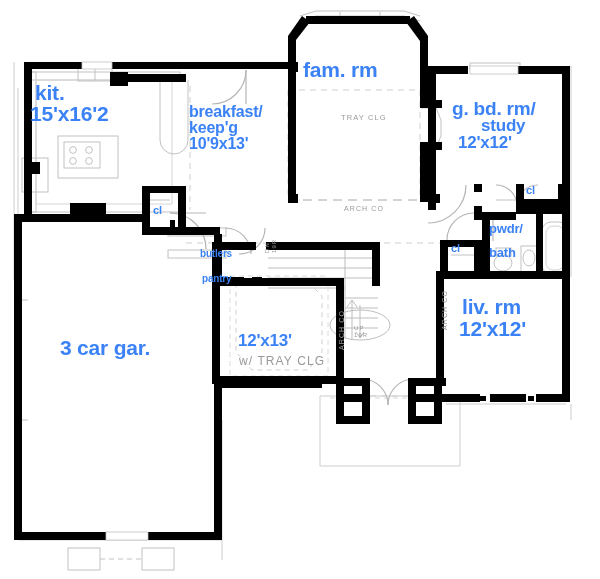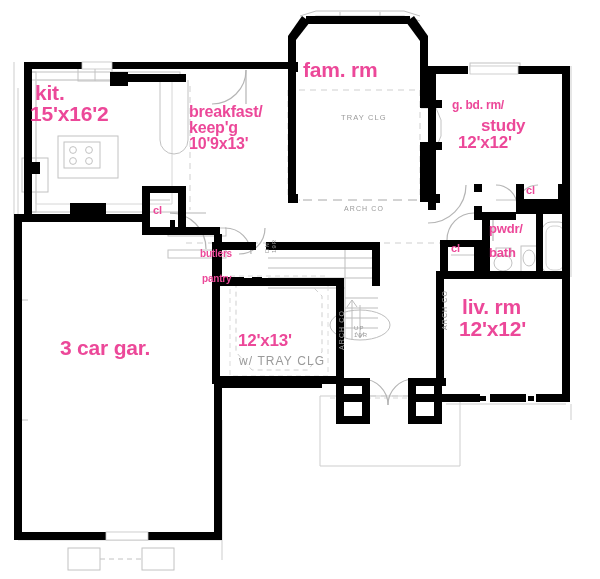"fam. rm" .lbl { color: #ec4899 -> #3b82f6 }
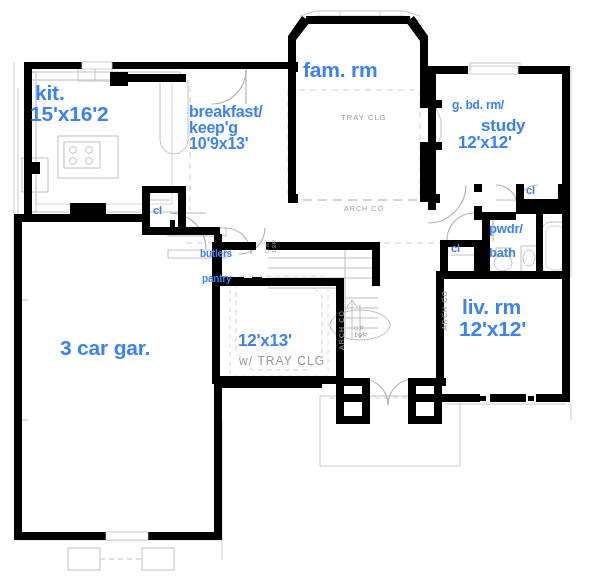"g. bd. rm/" div.lbl { font-size: 12px -> 19px }
